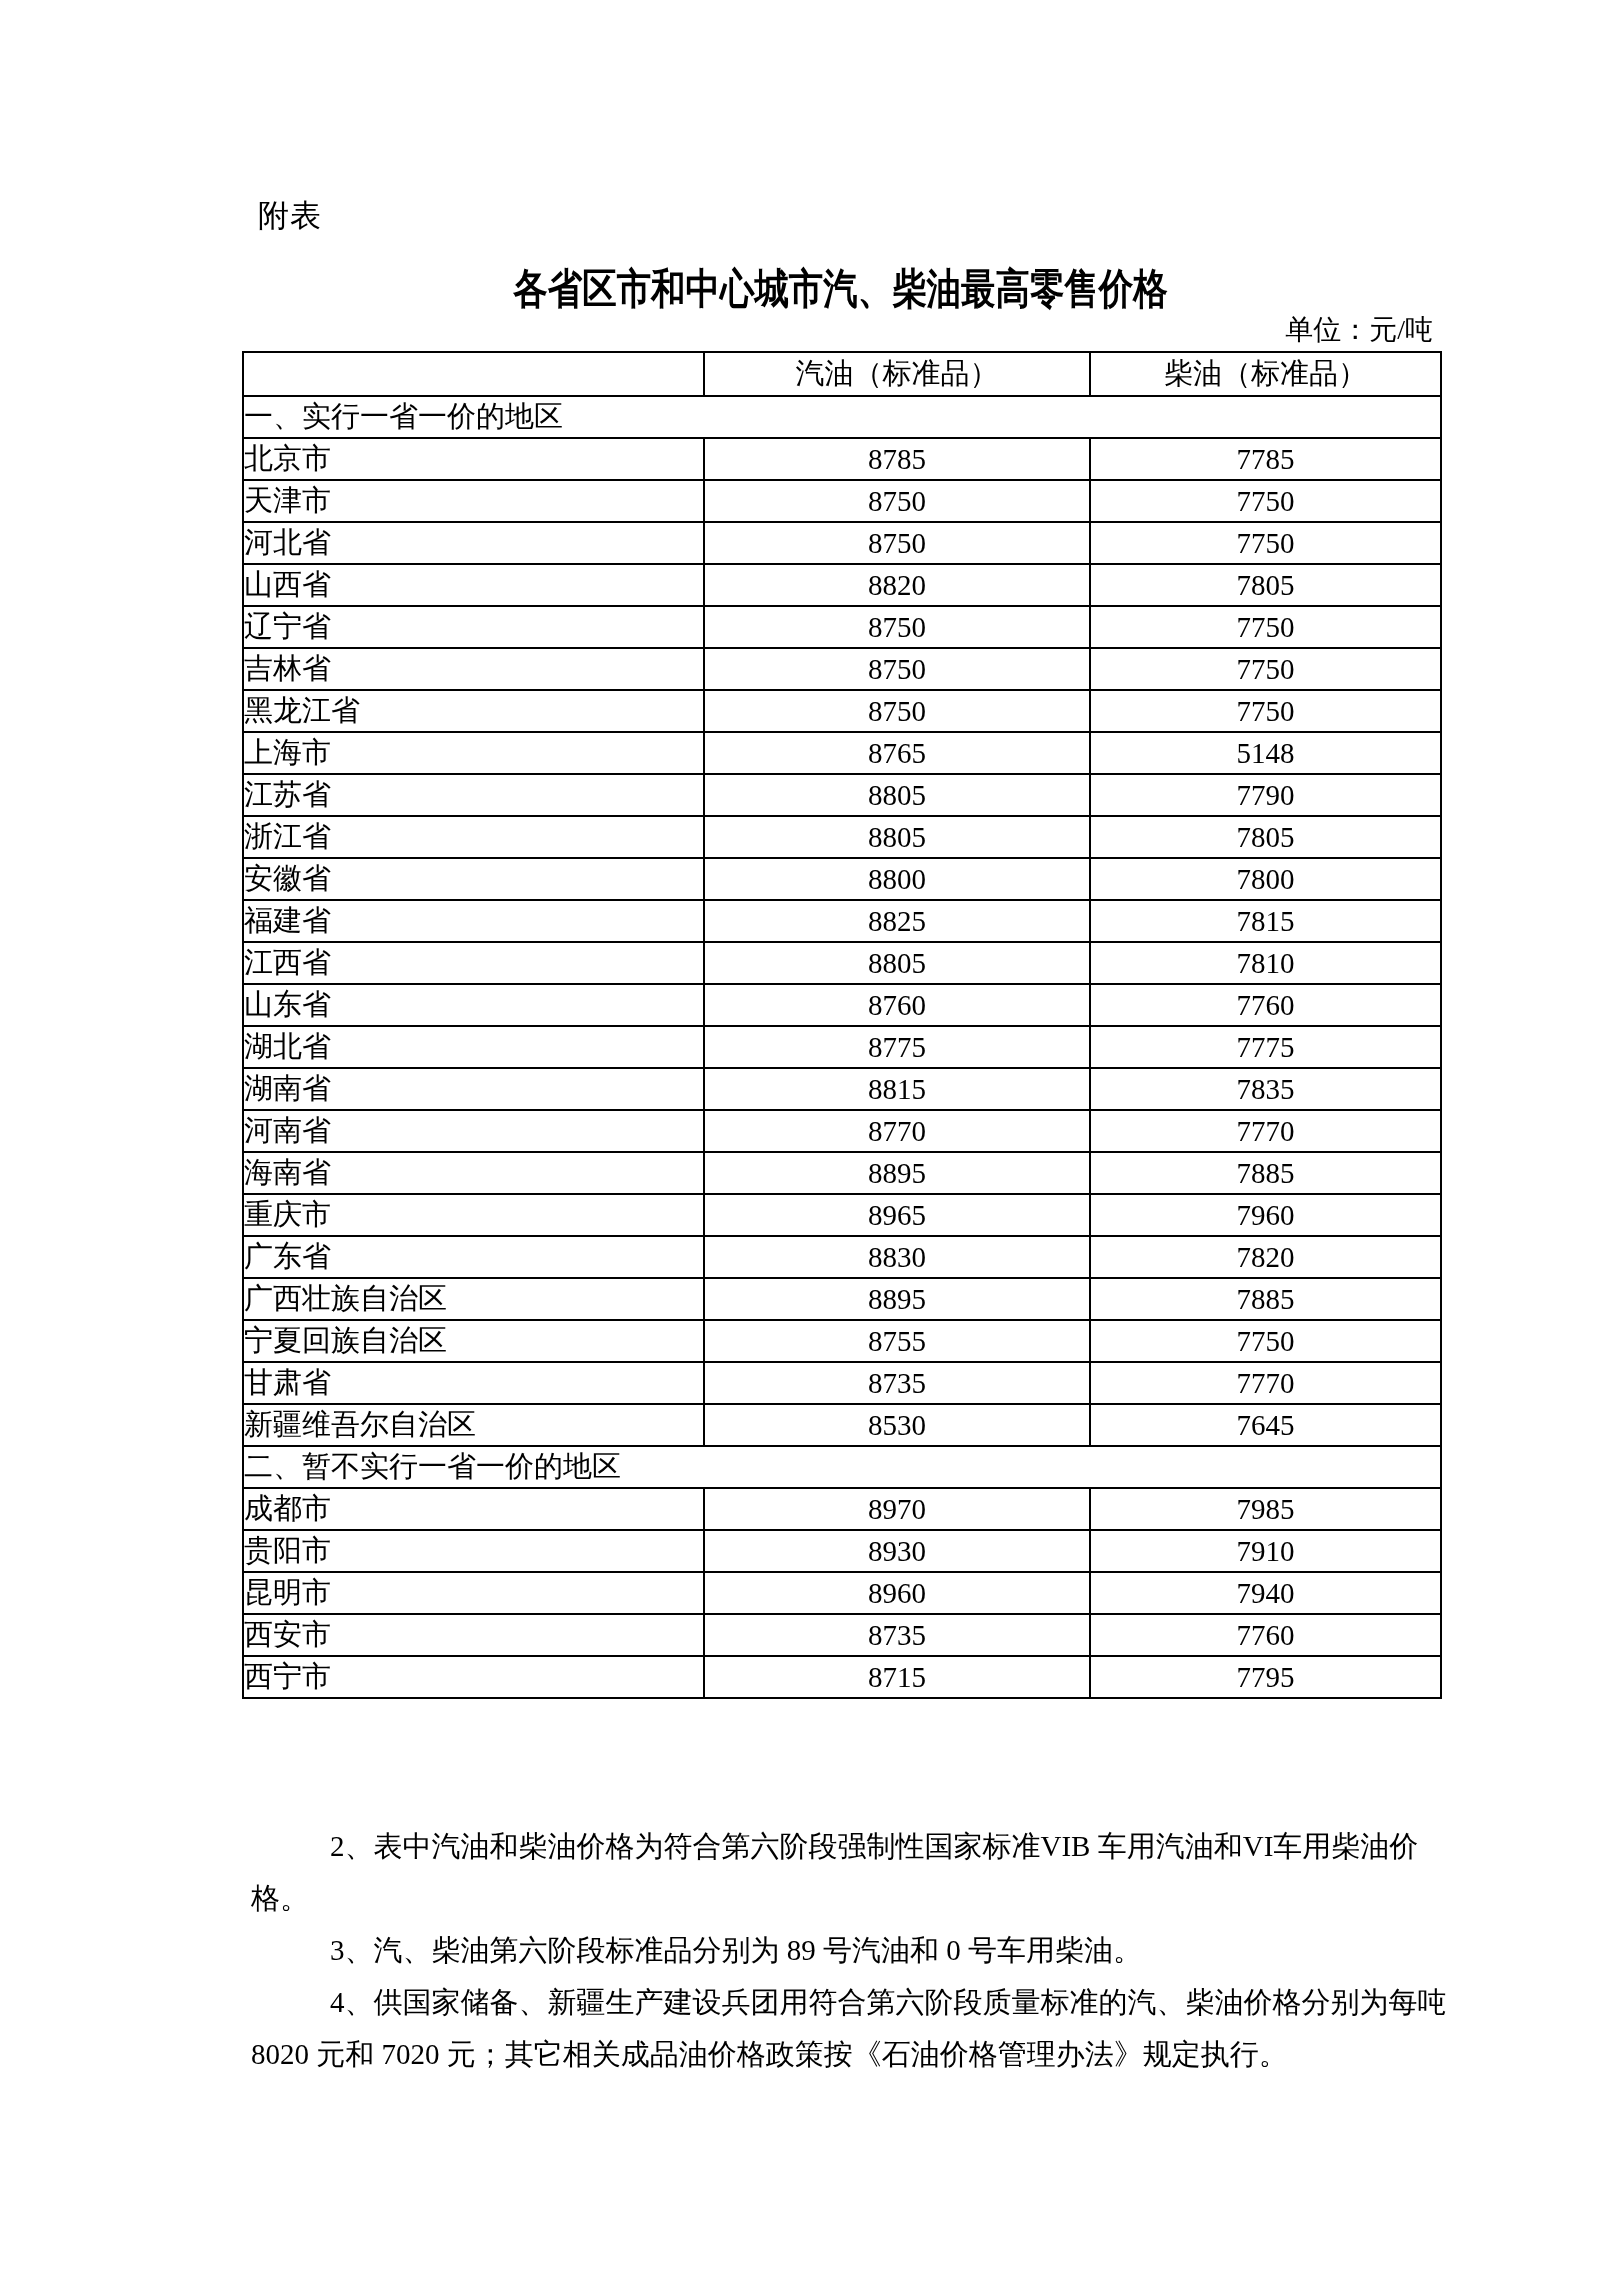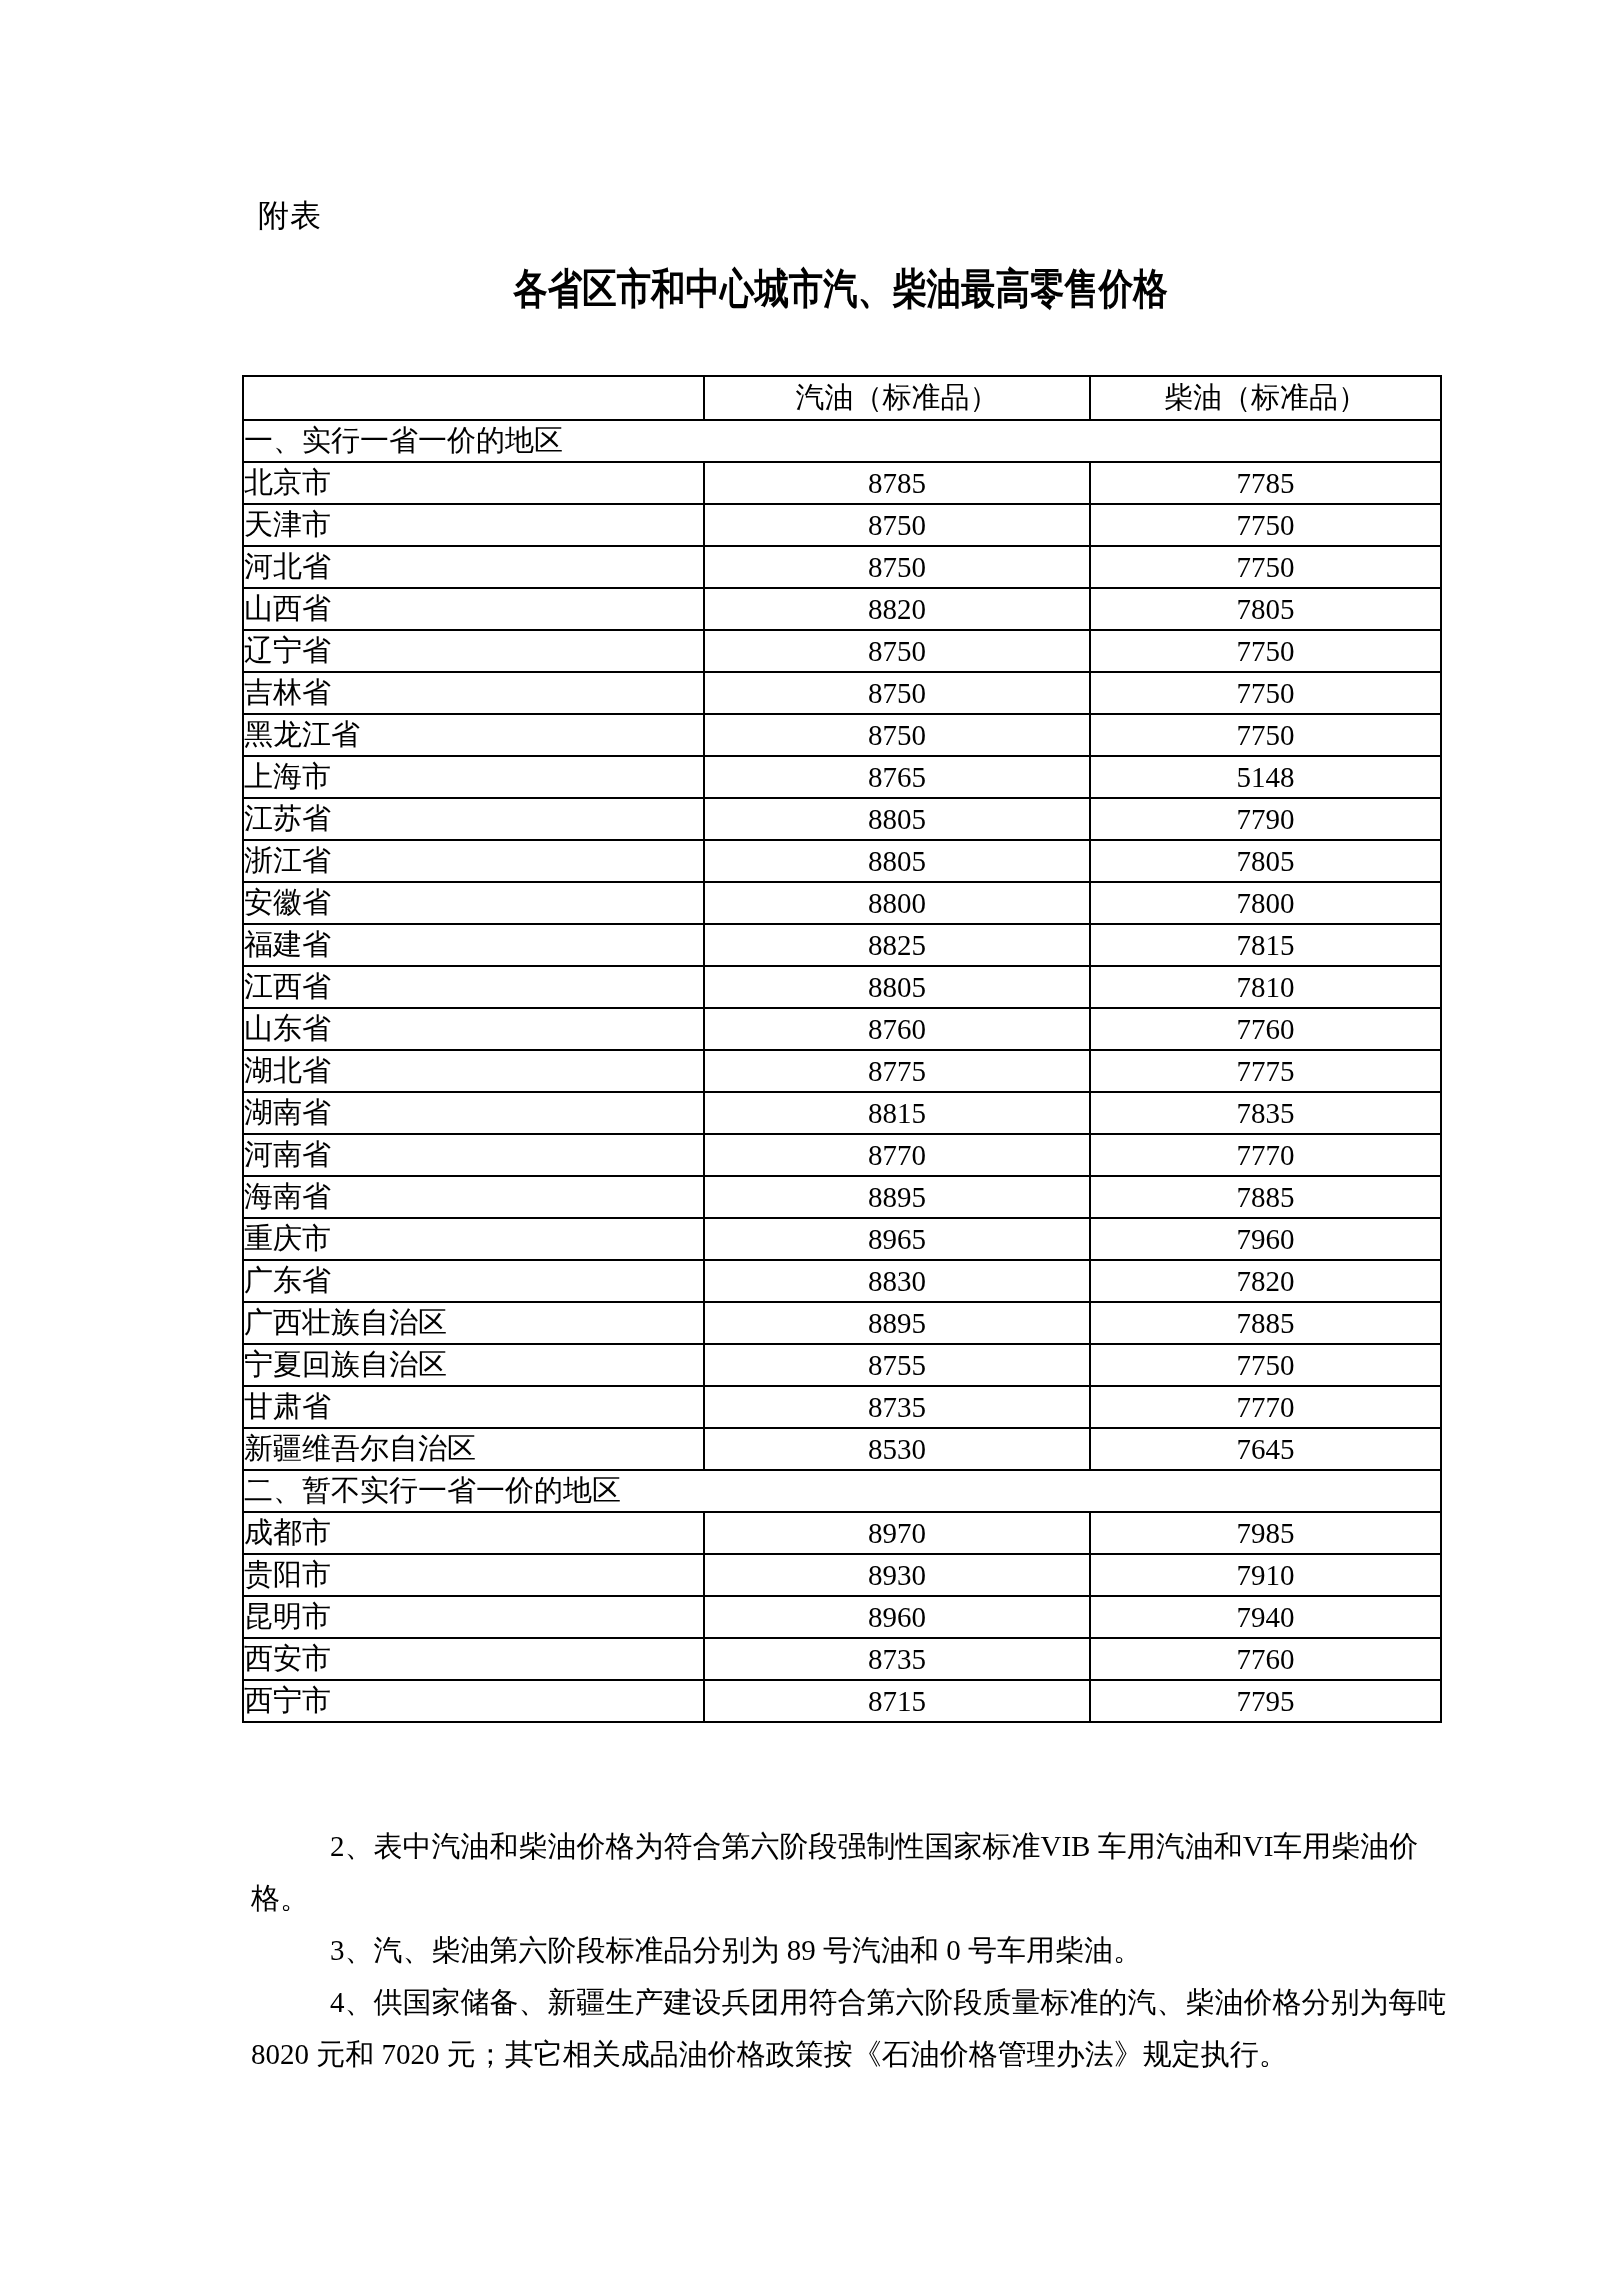"单位：元/吨" div.unit-label { html: none -> <div>单位：元/吨</div> }
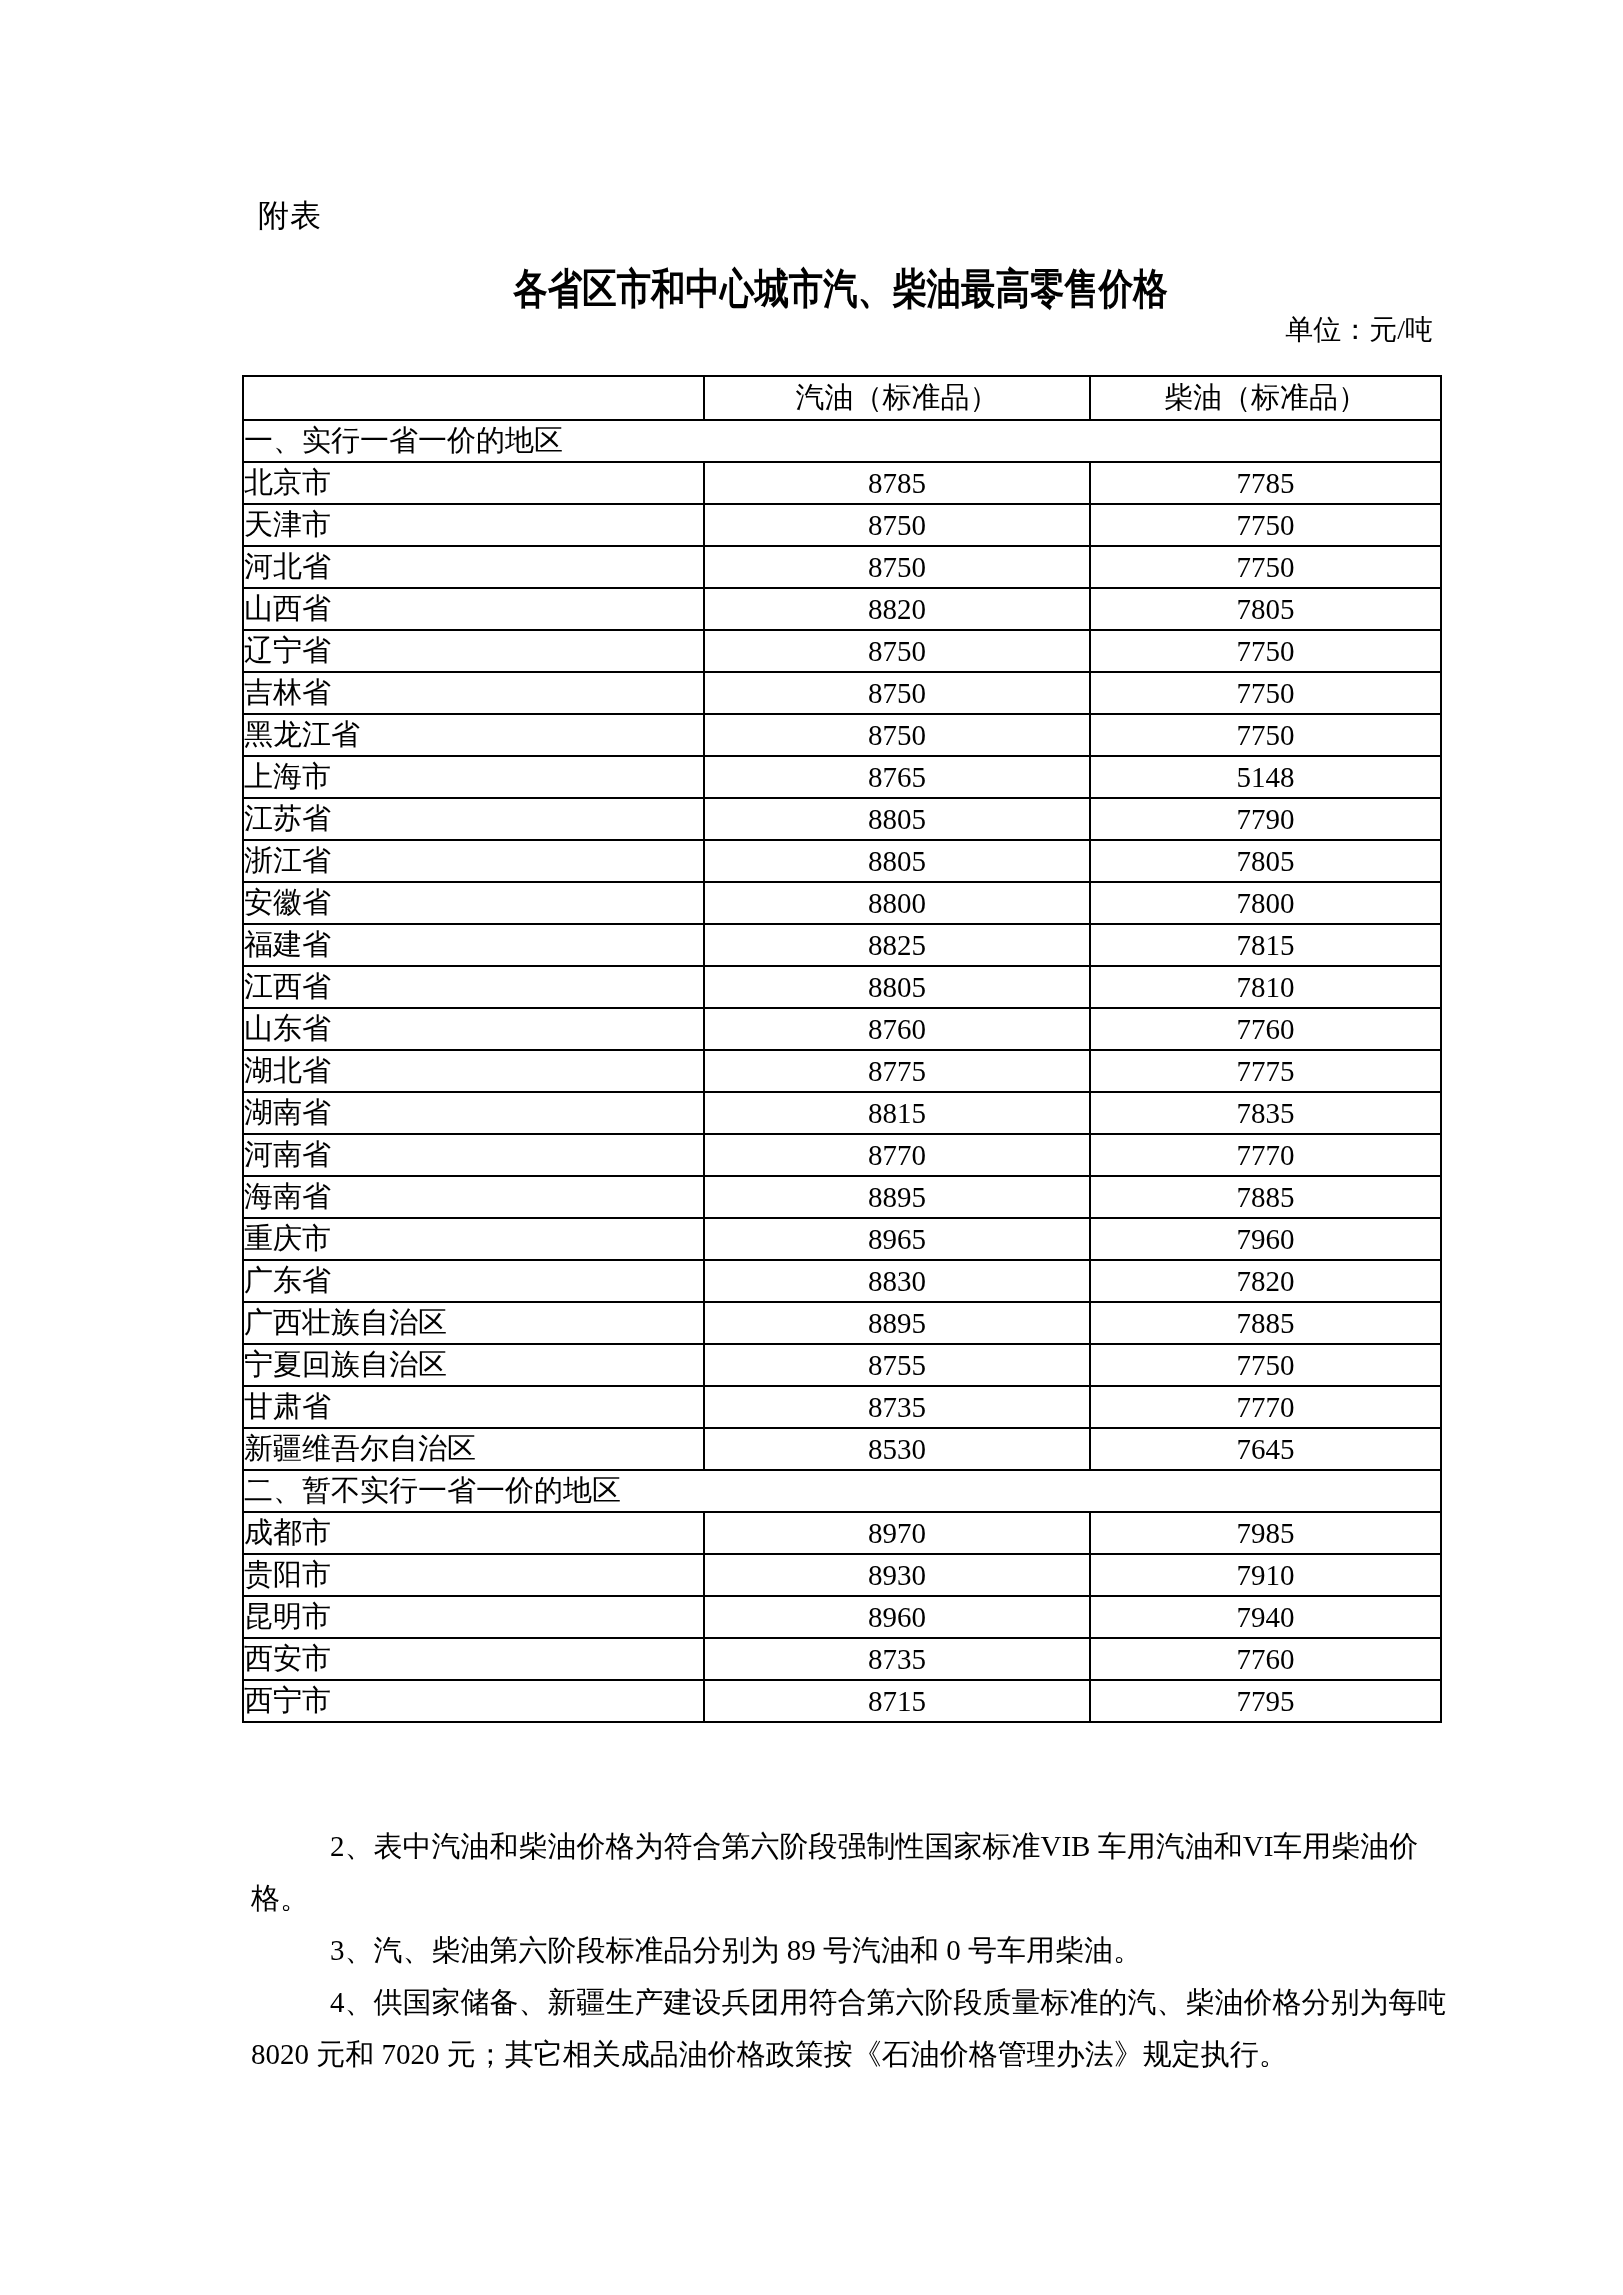"汽油（标准品）" table.price-table { margin-top: 24px -> none }
